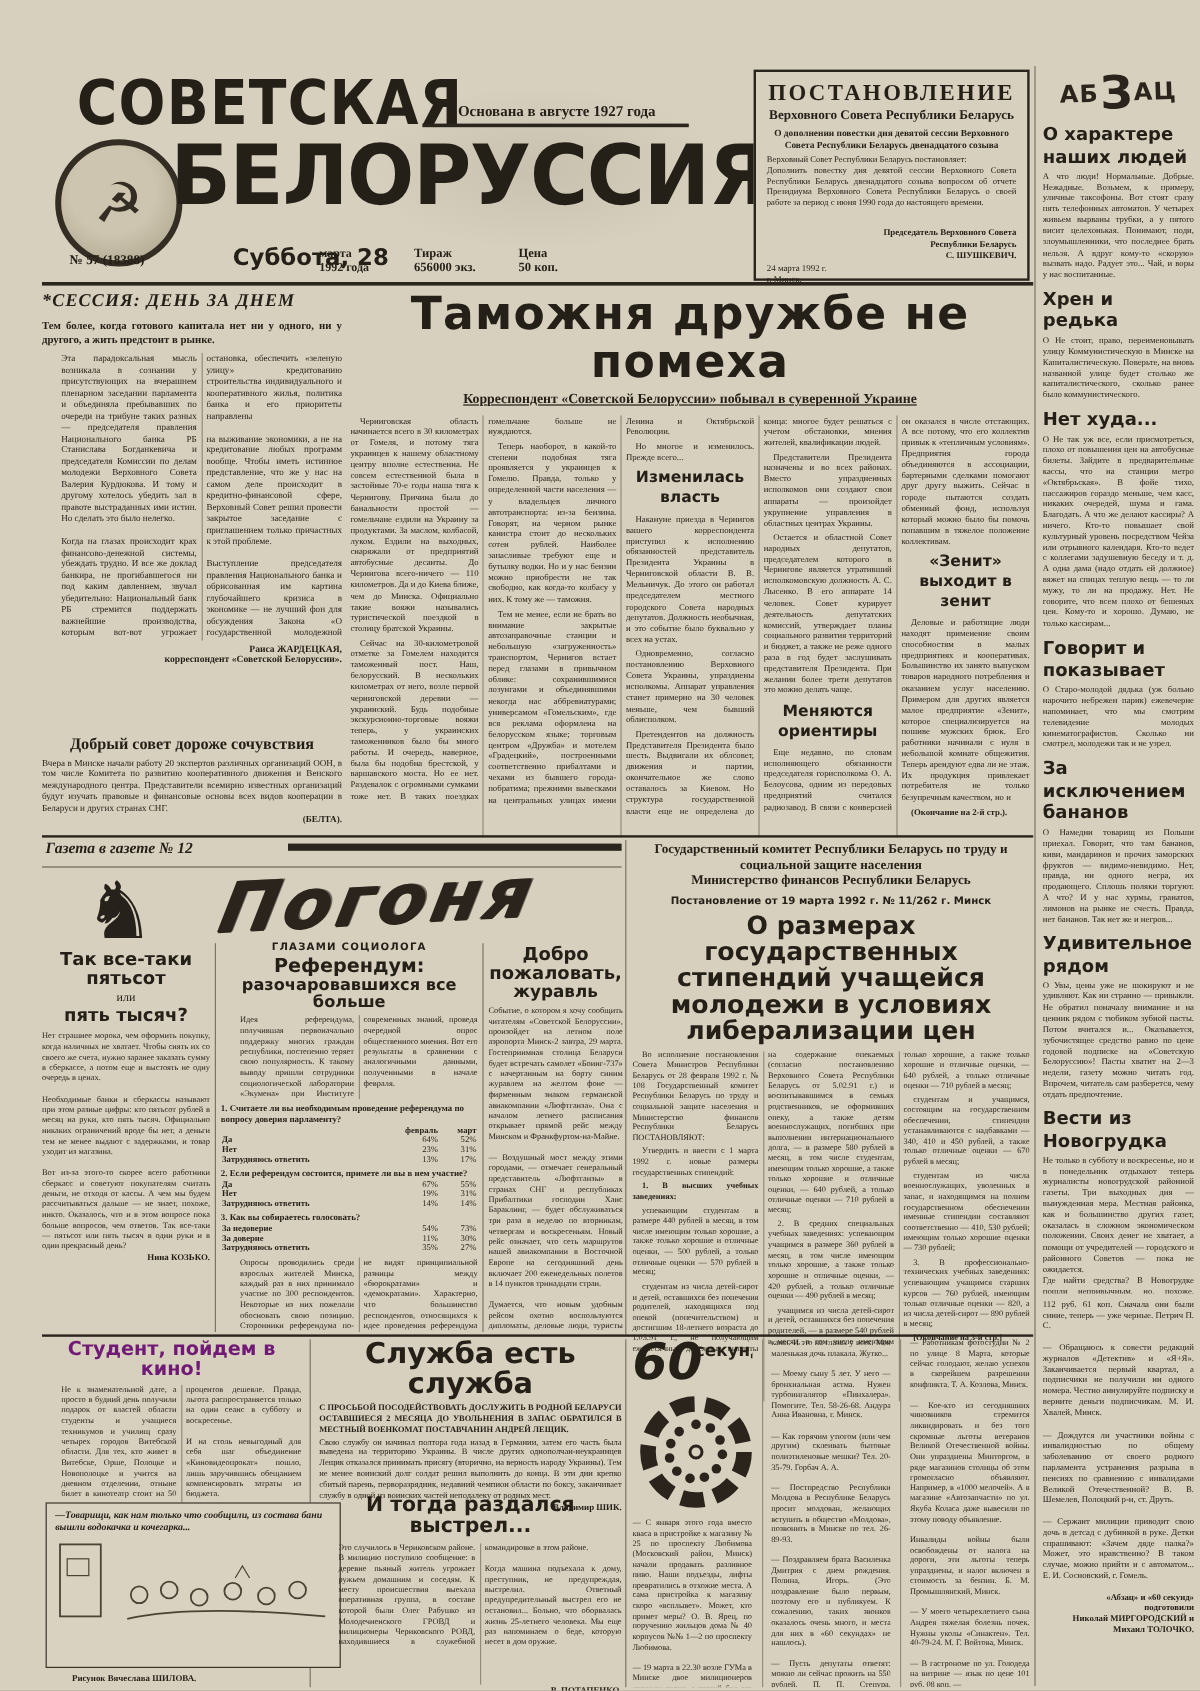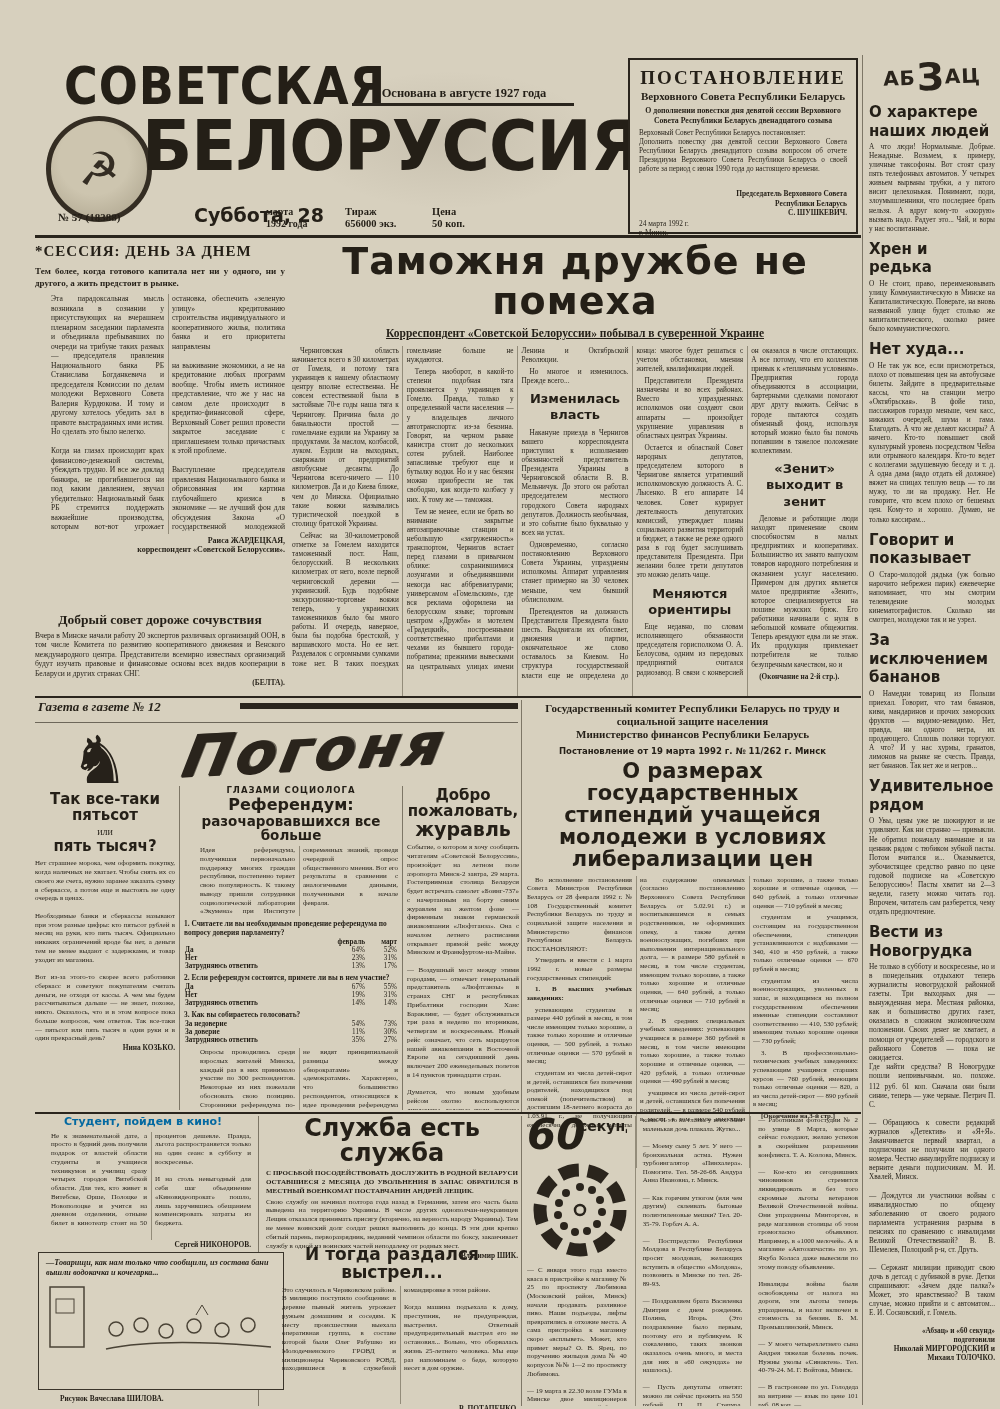"*СЕССИЯ: ДЕНЬ ЗА ДНЕМ" .rubric { font-style: none -> italic }
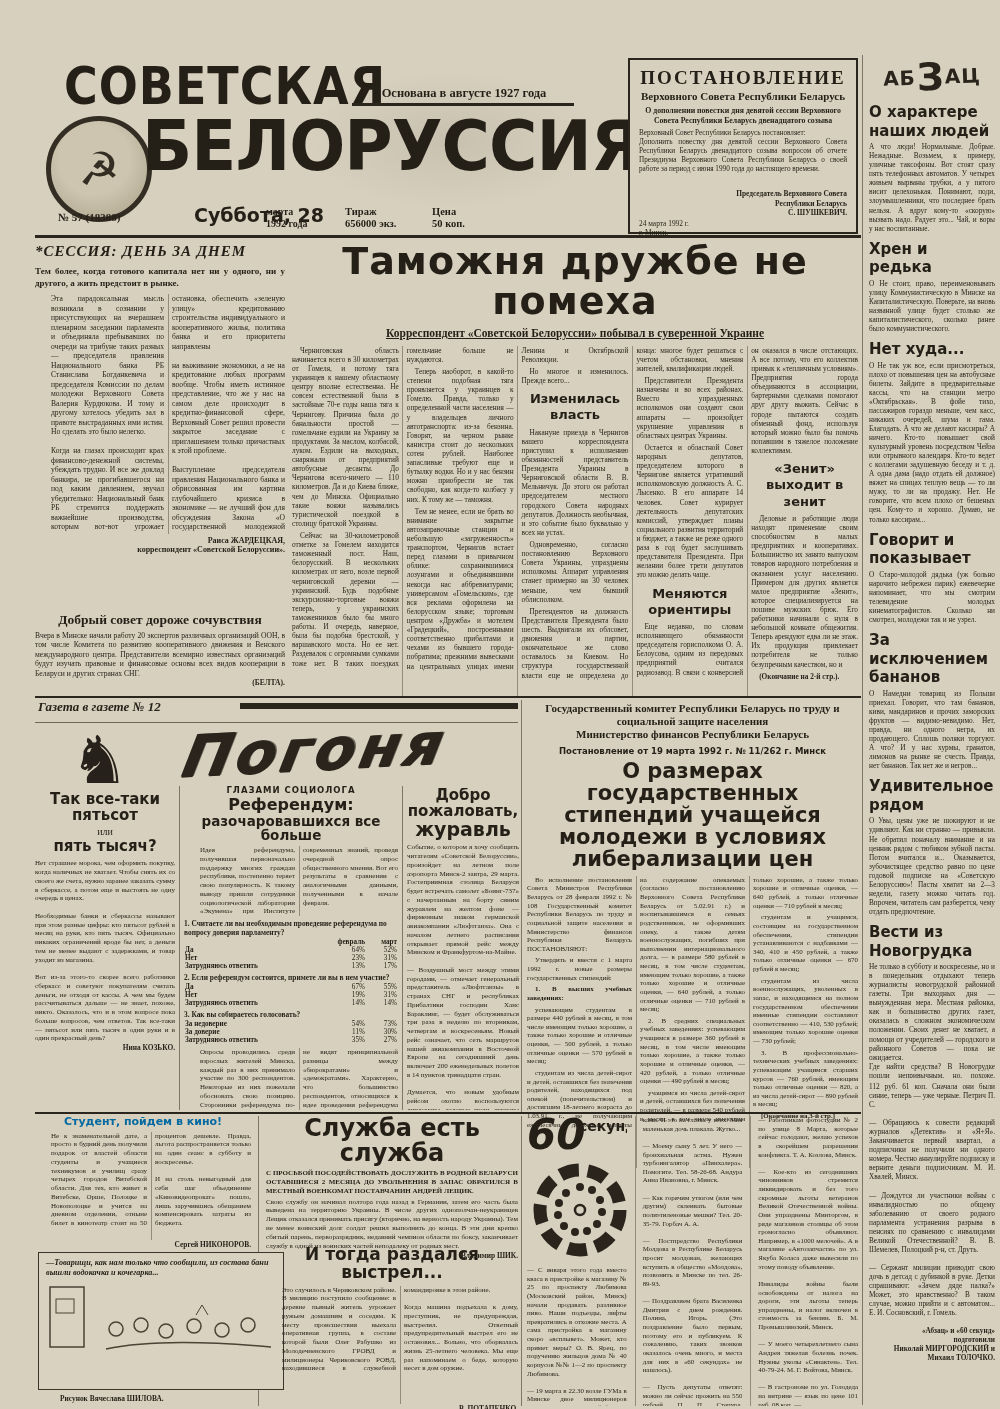"журавль" div.hl-sans { font-size: 19px -> 14px }
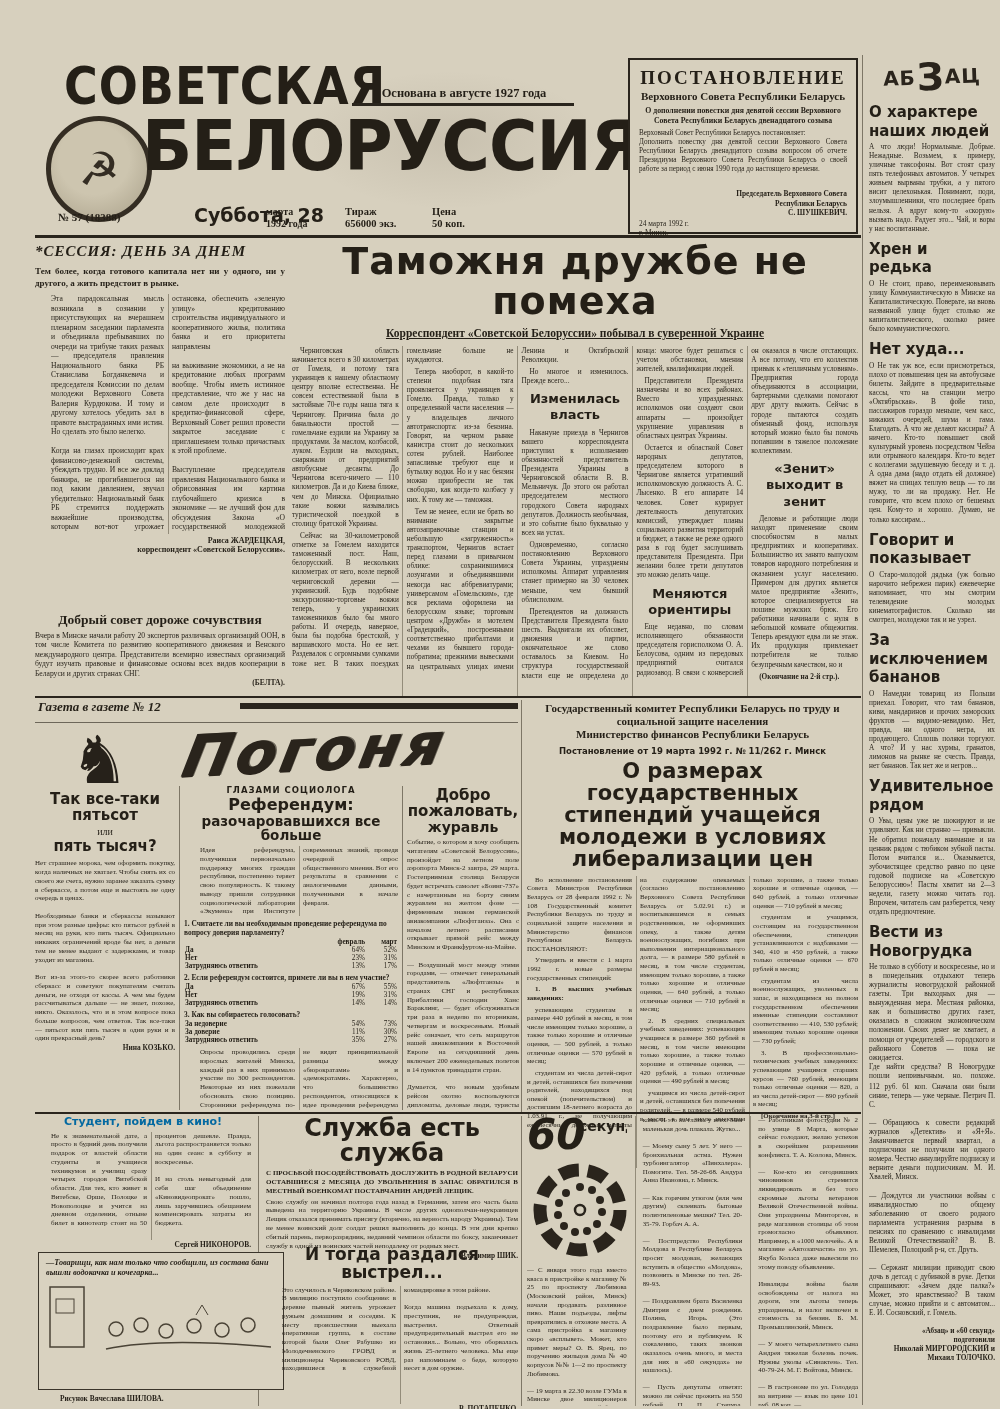"Студент, пойдем в кино!" div.hl-sans { color: #0369a1 -> #701a75; font-size: 11px -> 16px }
